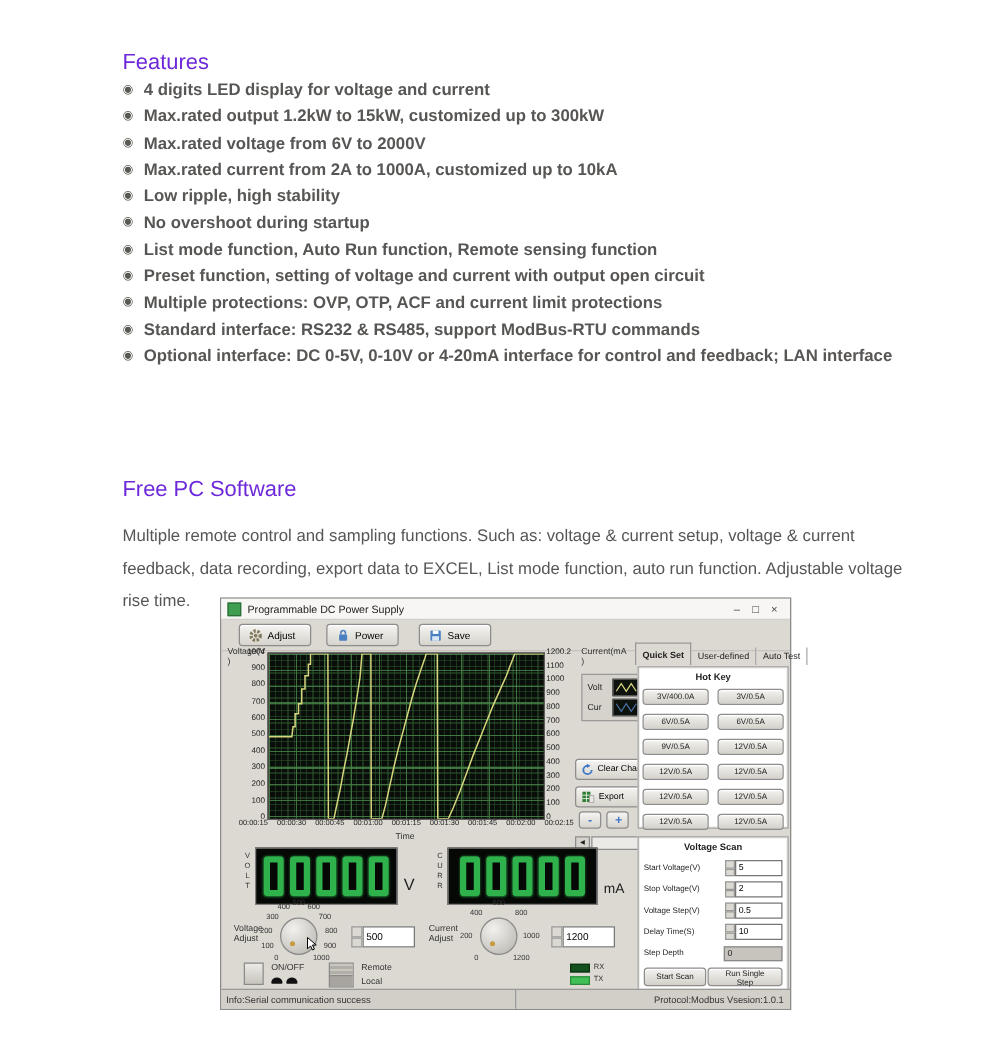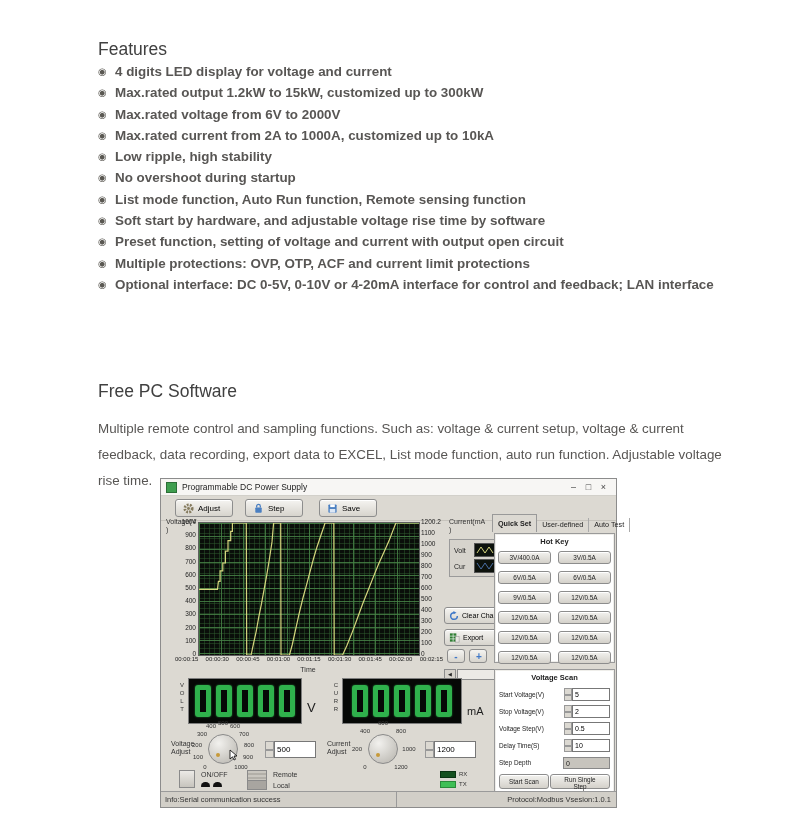"Features" .sec-h { color: #404040 -> #6d28d9 }
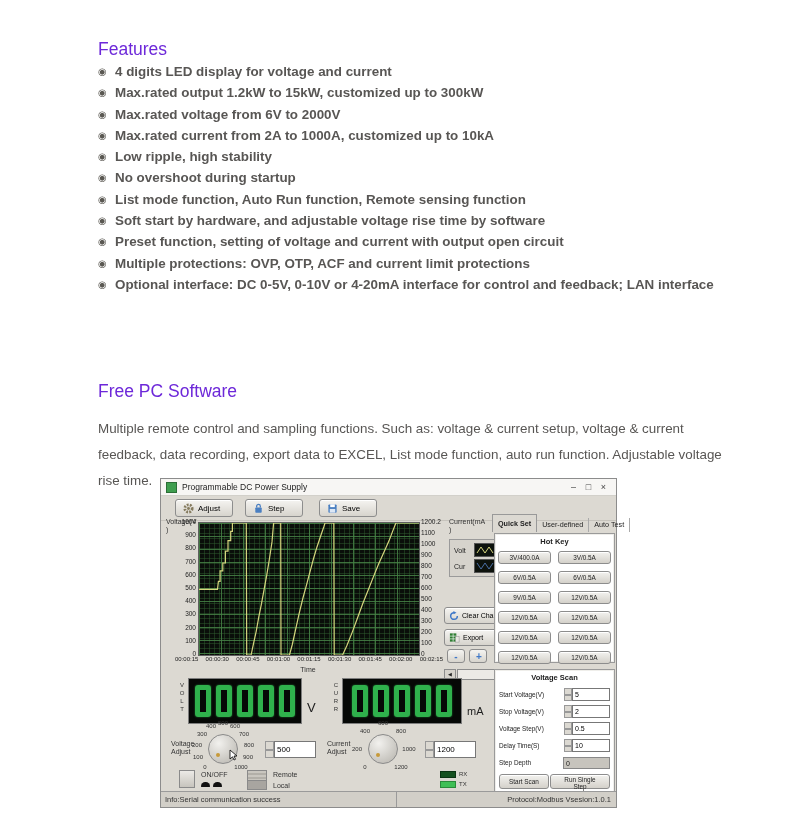"Soft start by hardware, and" li.feature-item { html: <li>Soft start by hardware, and adjustable voltage rise time by software</li> -> none }
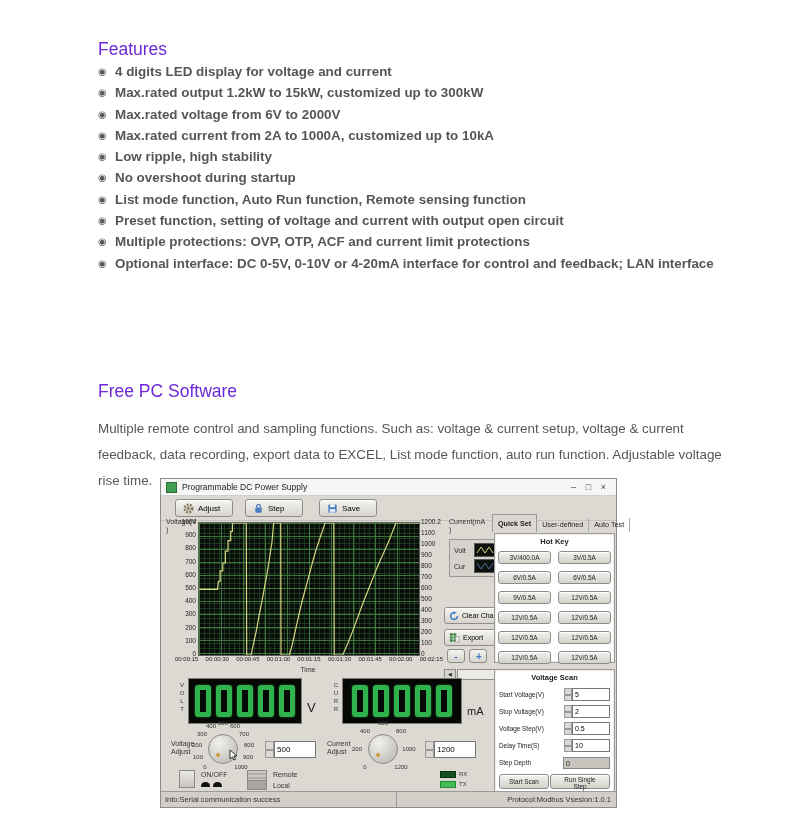"Standard interface: RS232 & RS485," li.feature-item { html: none -> <li>Standard interface: RS232 &amp; RS485, support ModBus-RTU commands</li> }
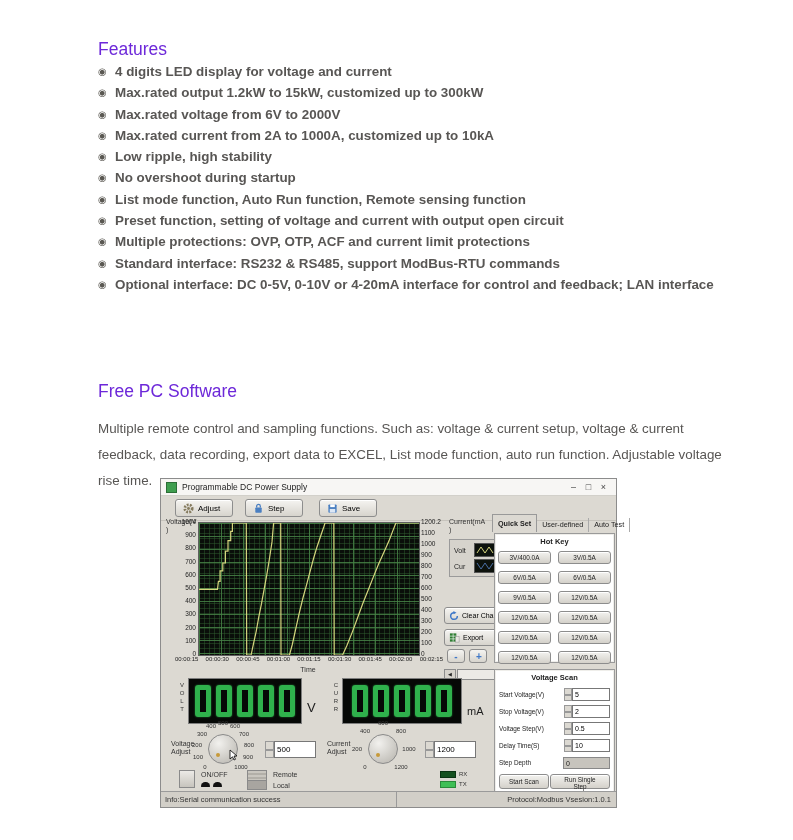"Programmable DC Power Supply" .app { left: 160px -> 176px }
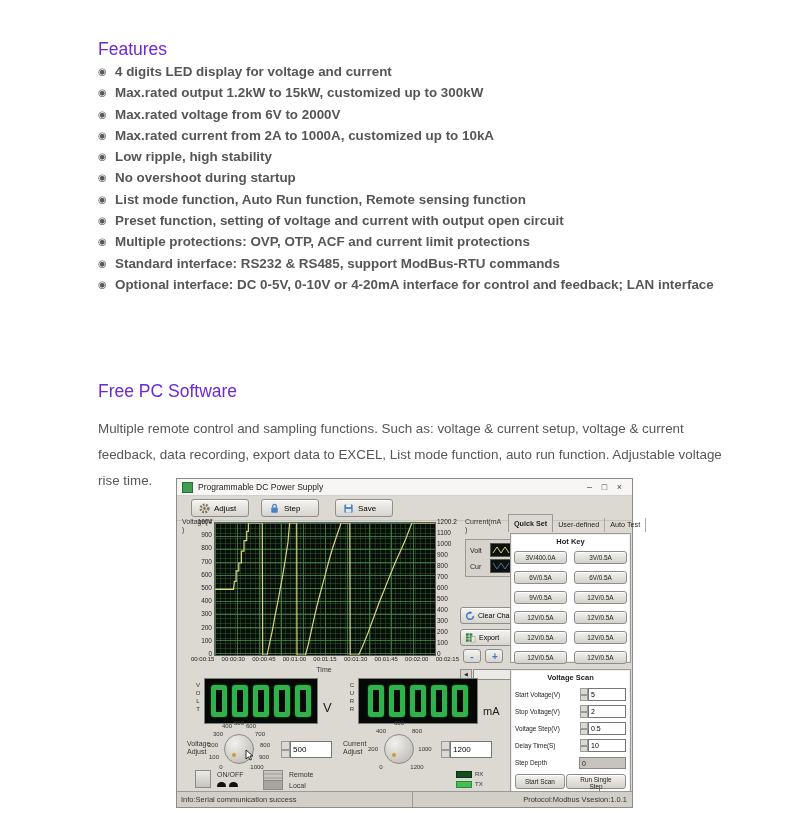"Step" span { text: Step -> Power }
